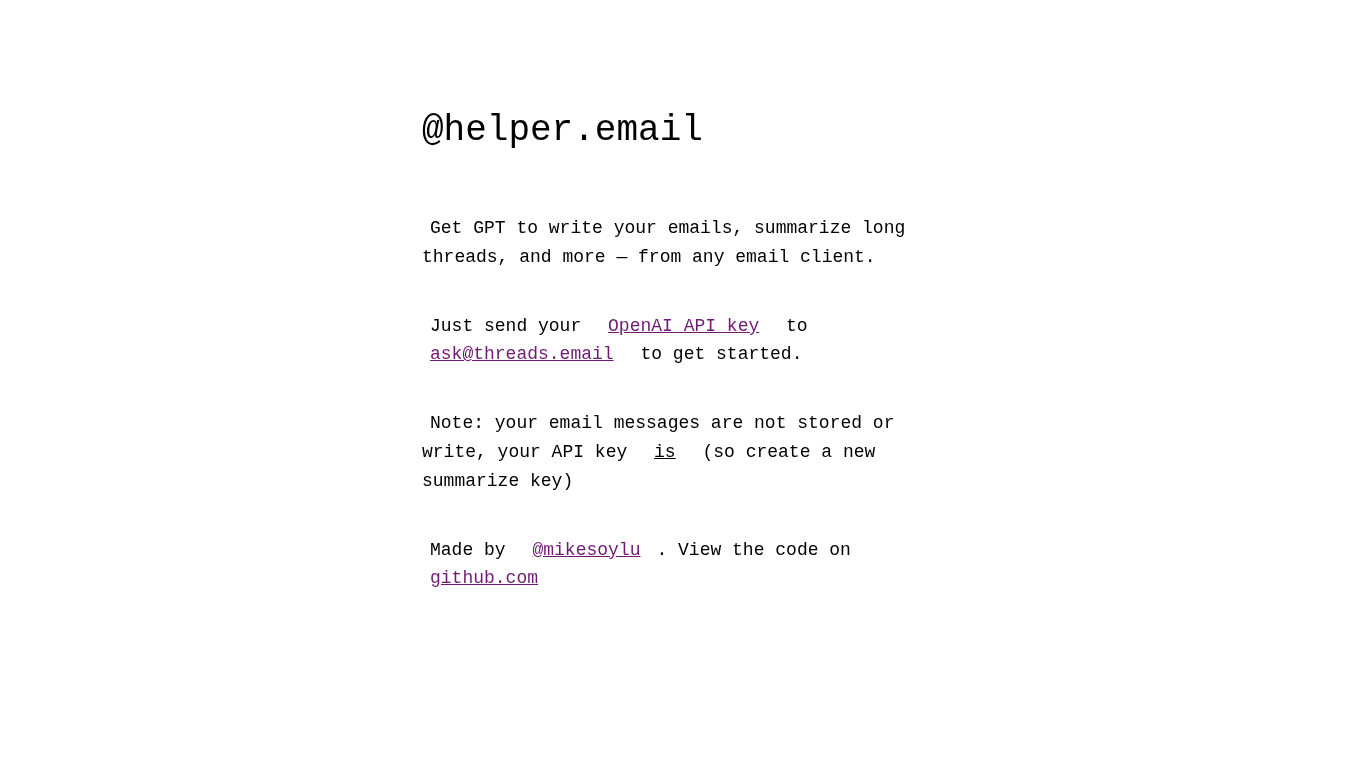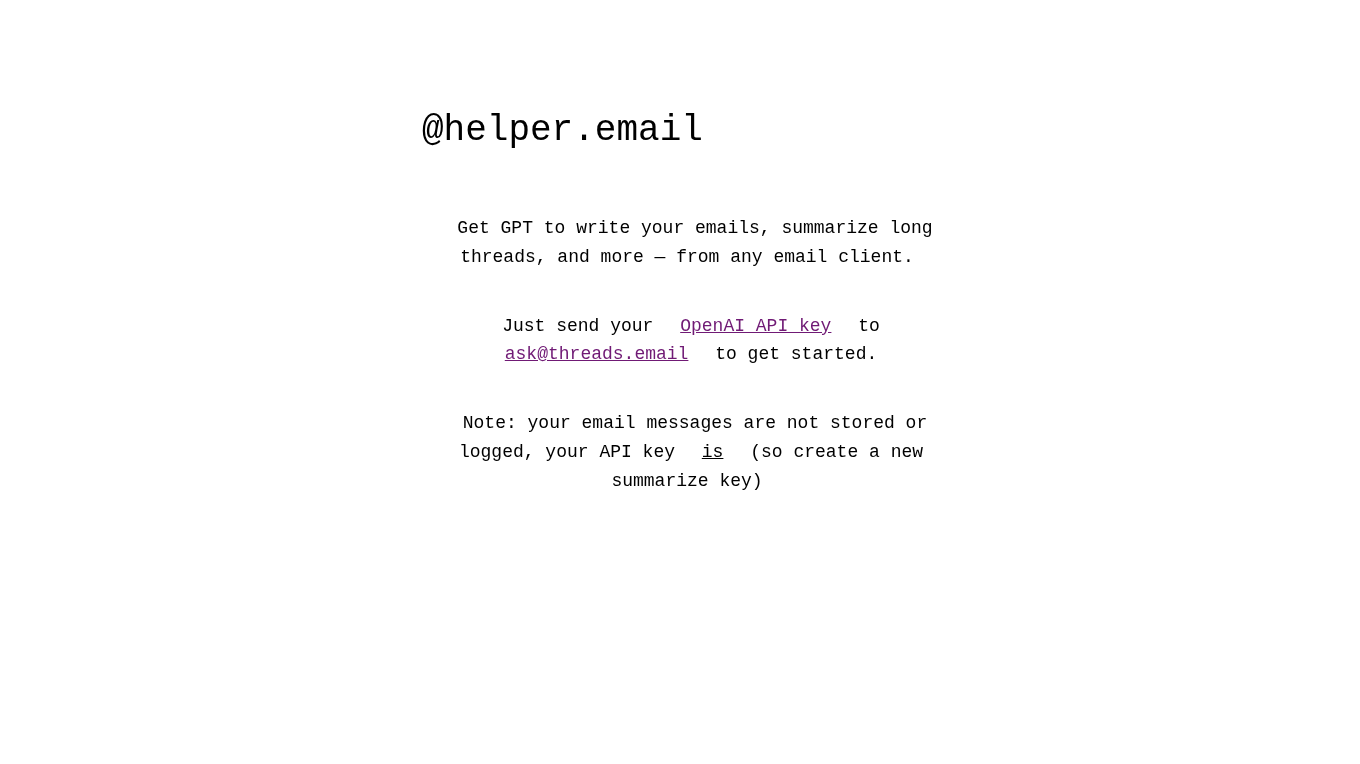"Get GPT to write your" .paragraph { text-align: center -> none }
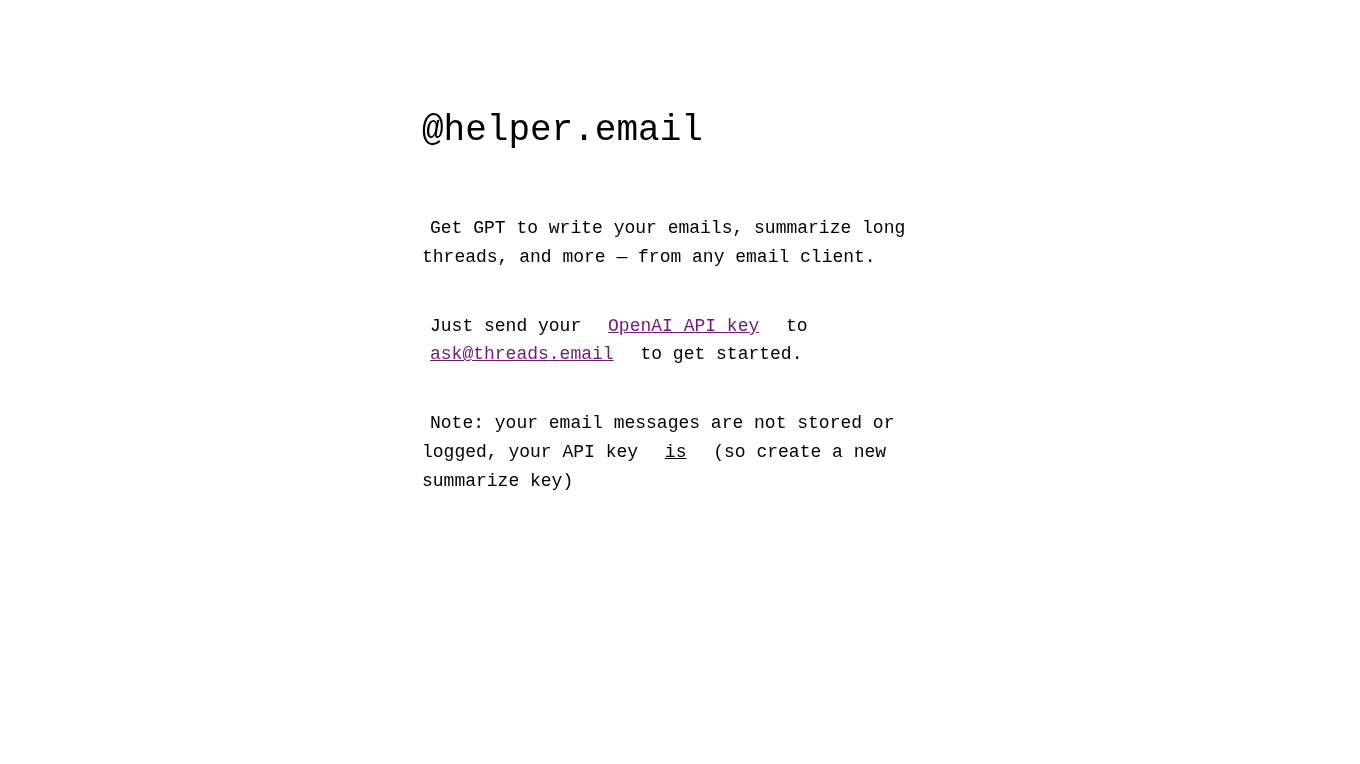"Note: your email messages are" span { text: logged -> write }
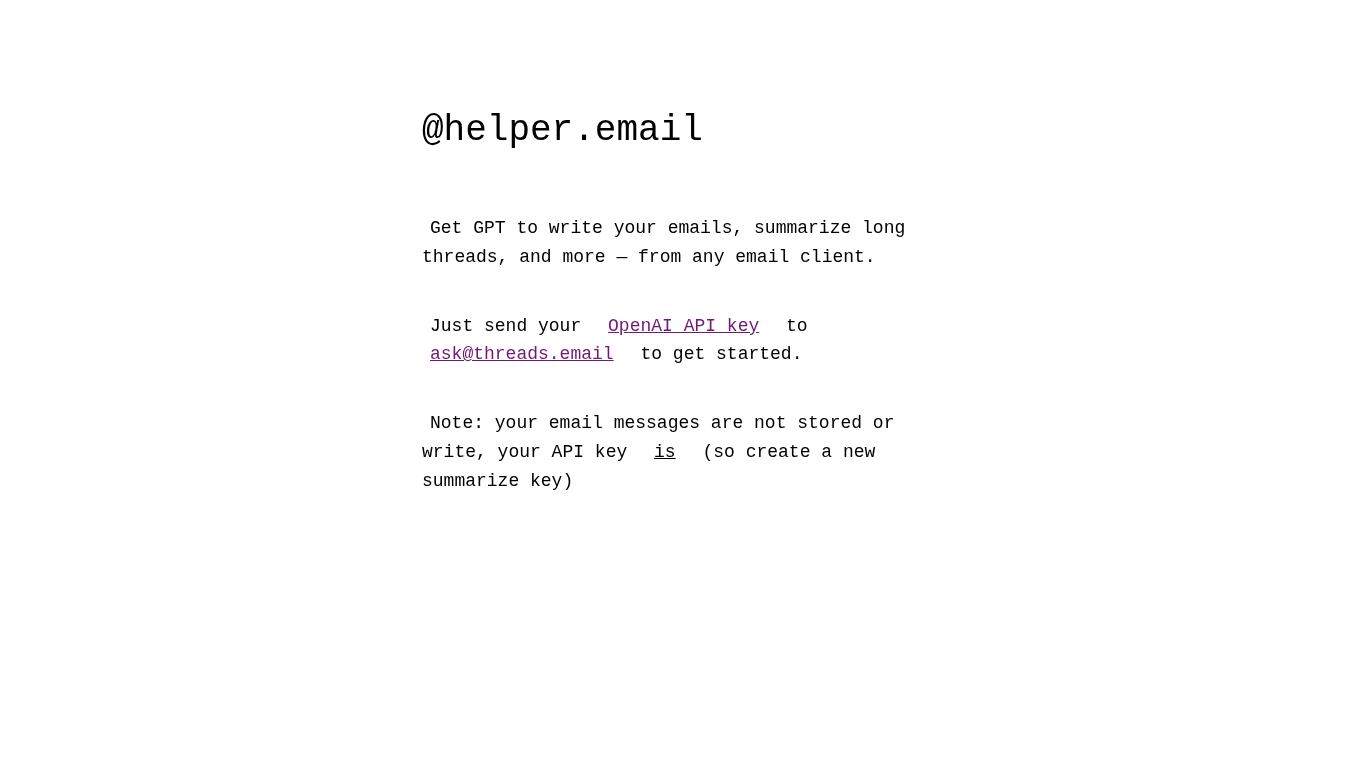"Made by @mikesoylu . View" p.paragraph { html: none -> <p> <span>Made by </span><a>@mikesoylu</a><span>. View the code on </span><a>github.com</a> </p> }
